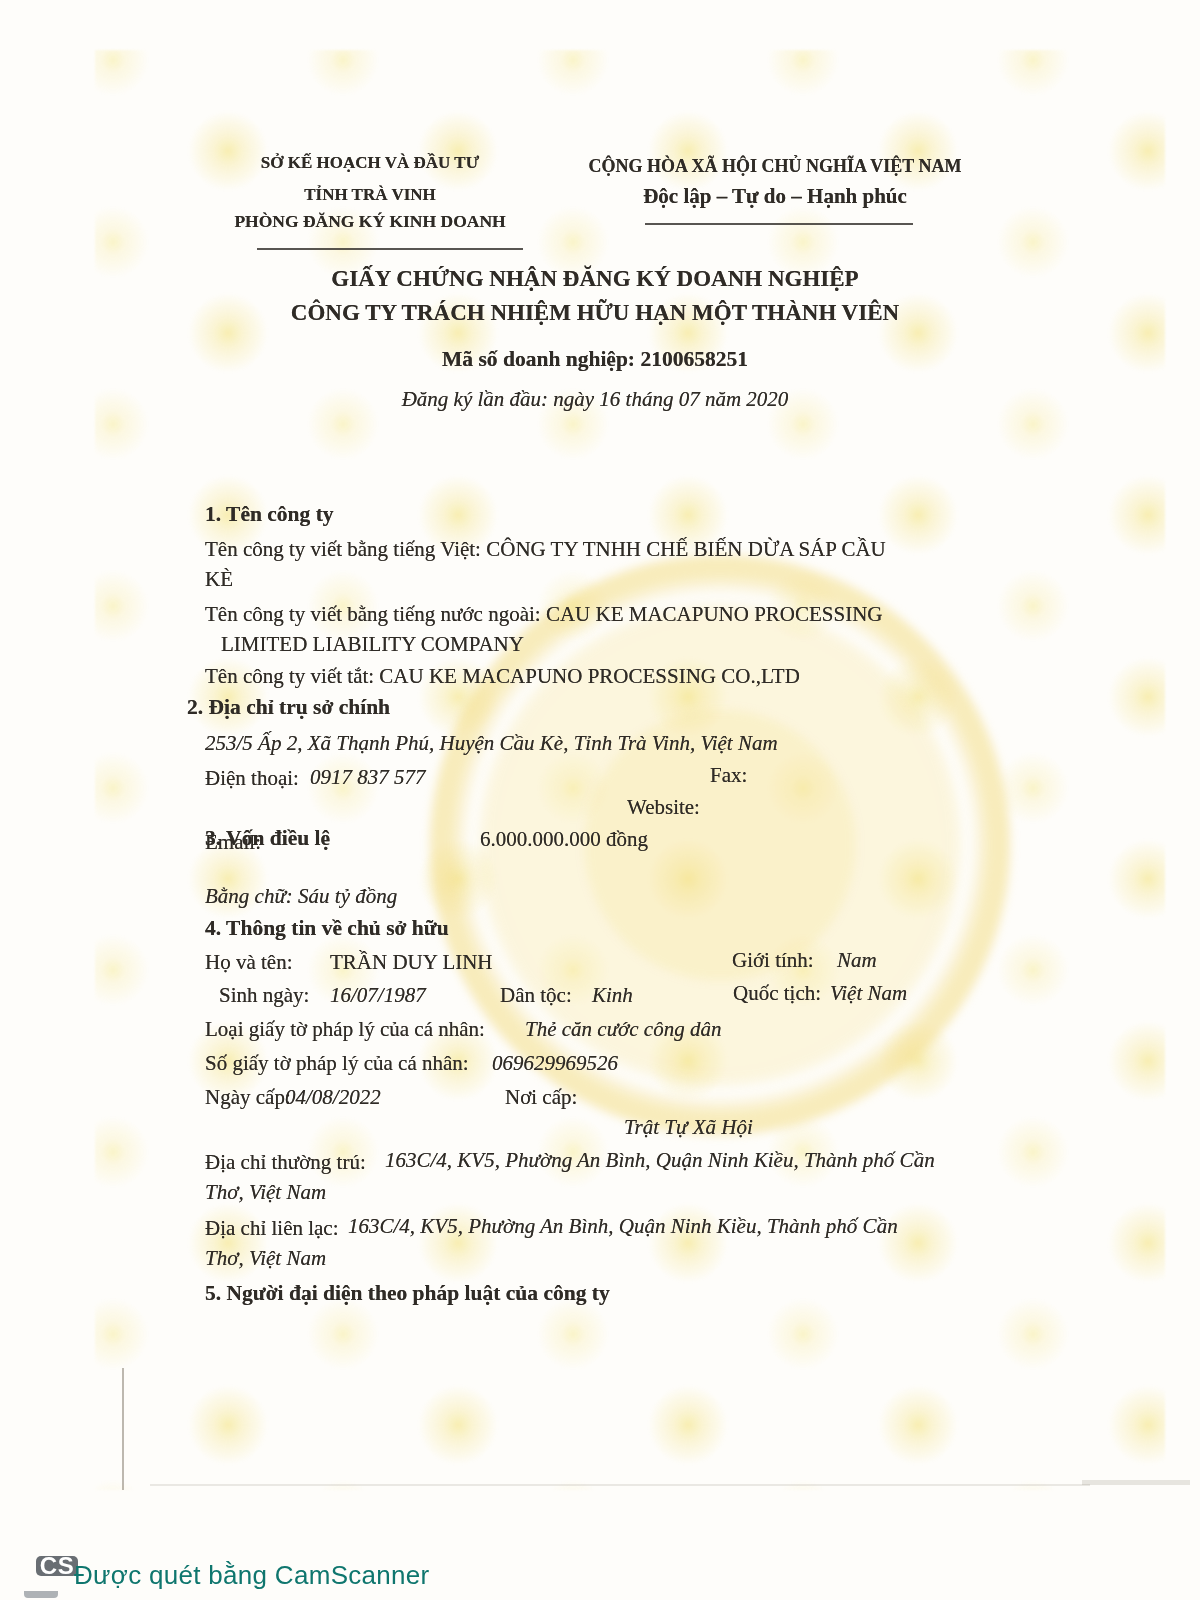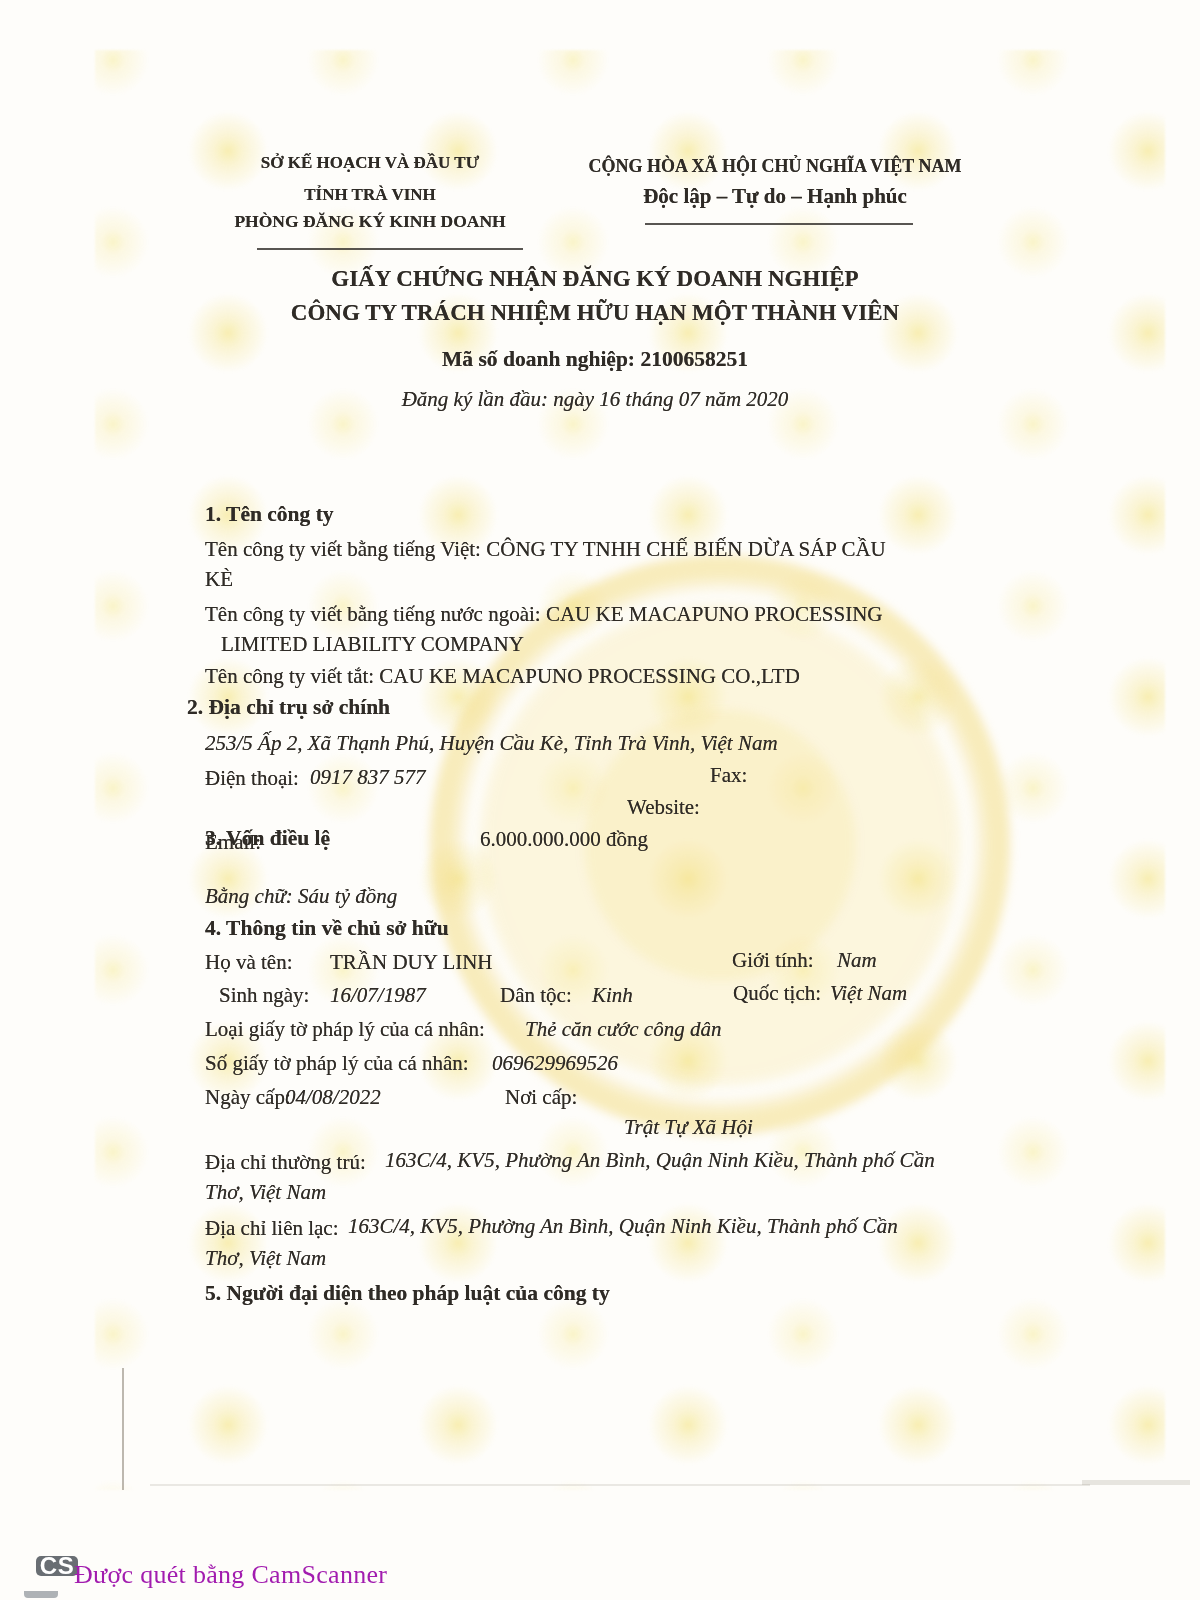"Được quét bằng CamScanner" .footer-text { color: #a21caf -> #0f766e; font-family: Liberation Serif, serif -> Liberation Sans, sans-serif }
